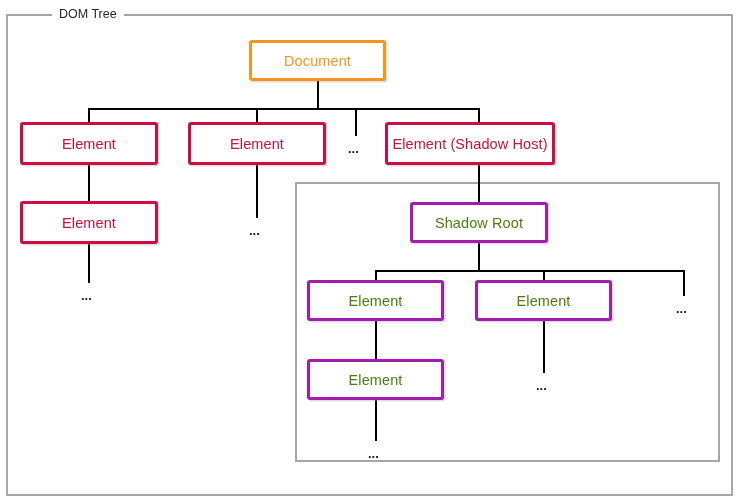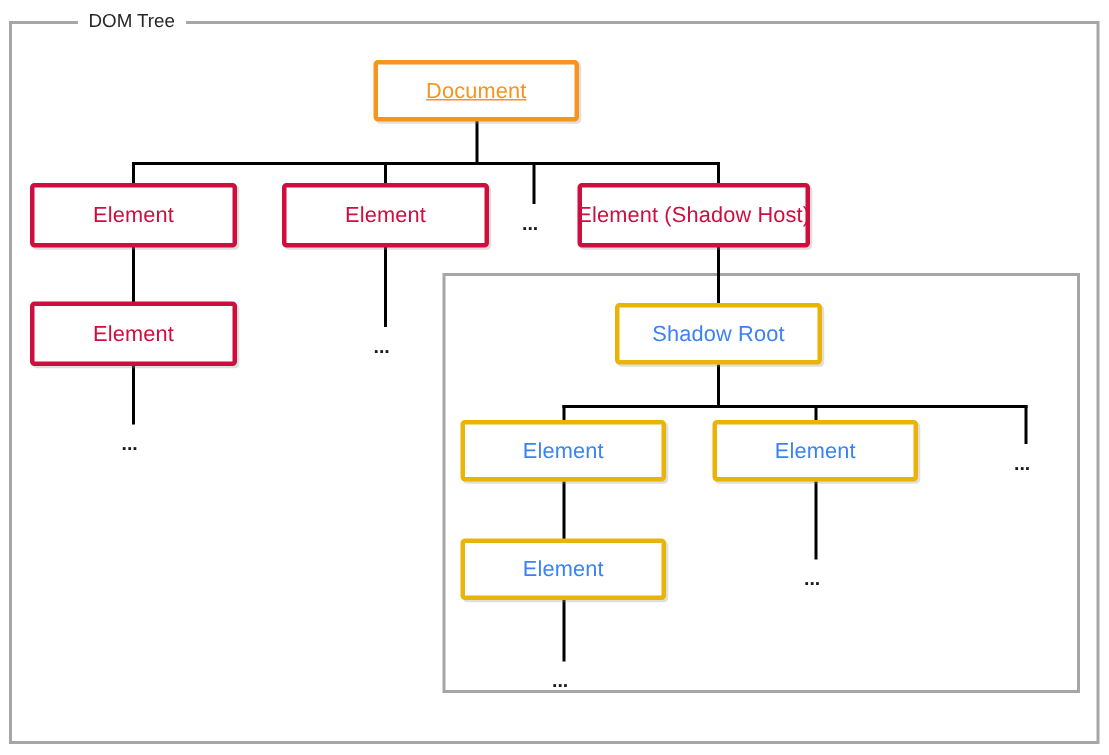"Document" .node.doc { text-decoration: underline -> none }
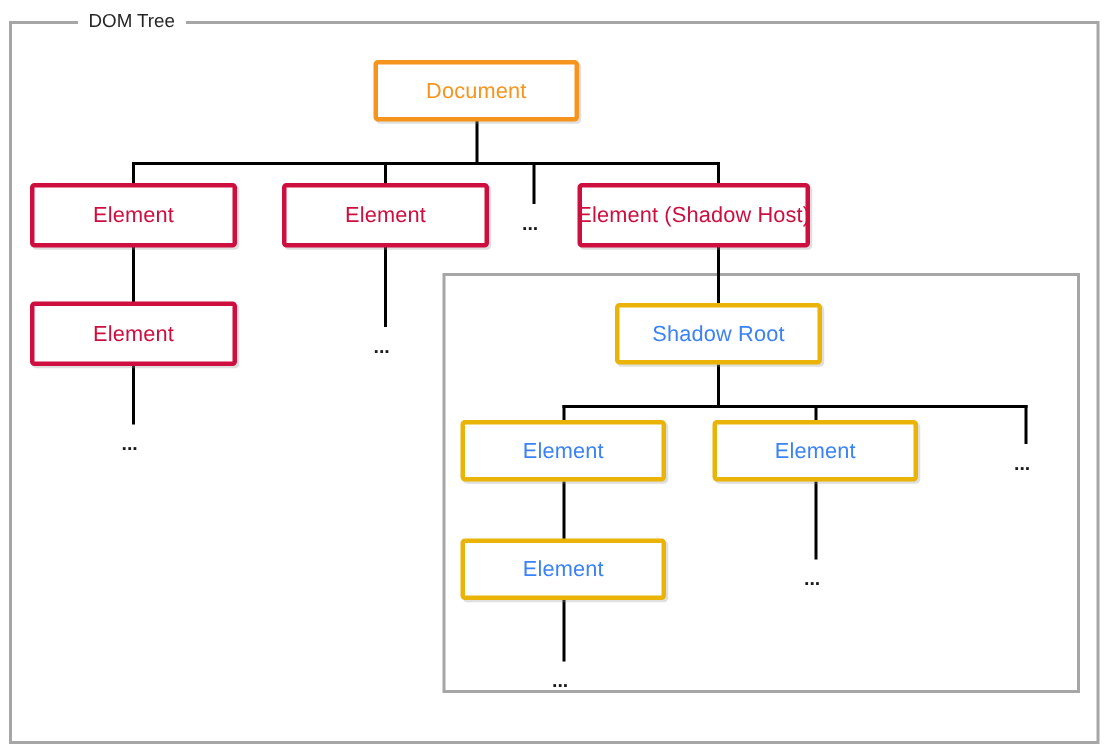"Element (Shadow Host)" div.node { width: 155px -> 170px }
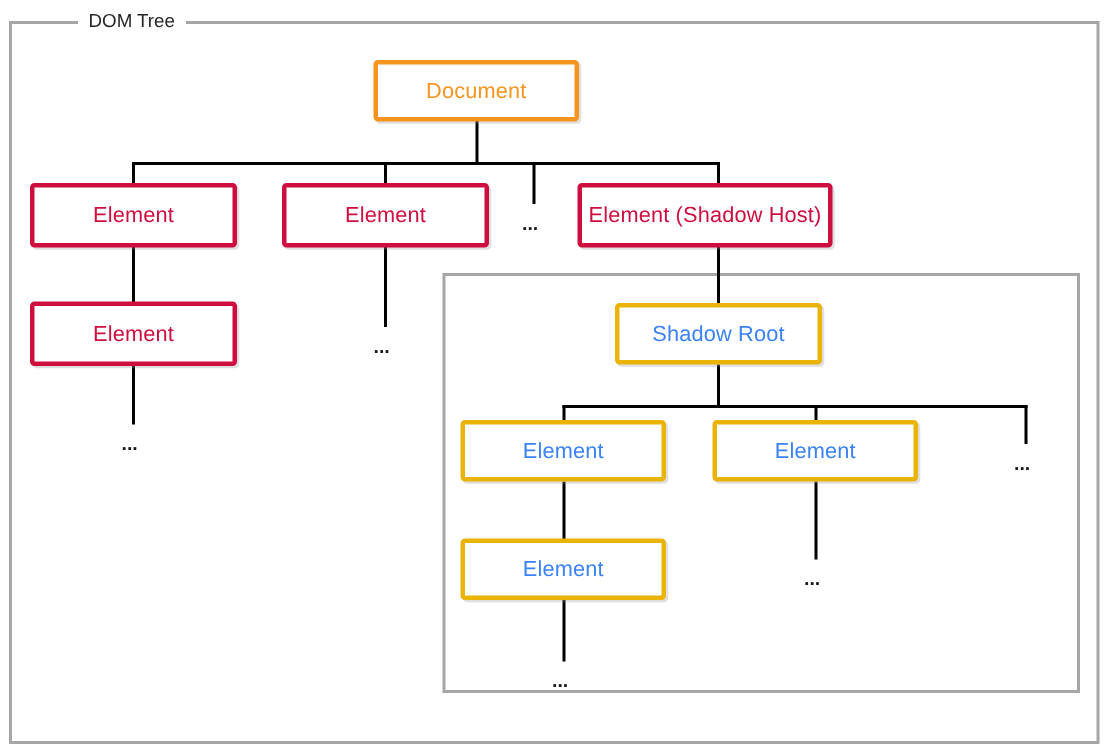"Shadow Root" .node.blue { border: 3px solid #eab308 -> 3px solid #a21caf; color: #3b82f6 -> #4d7c0f }
